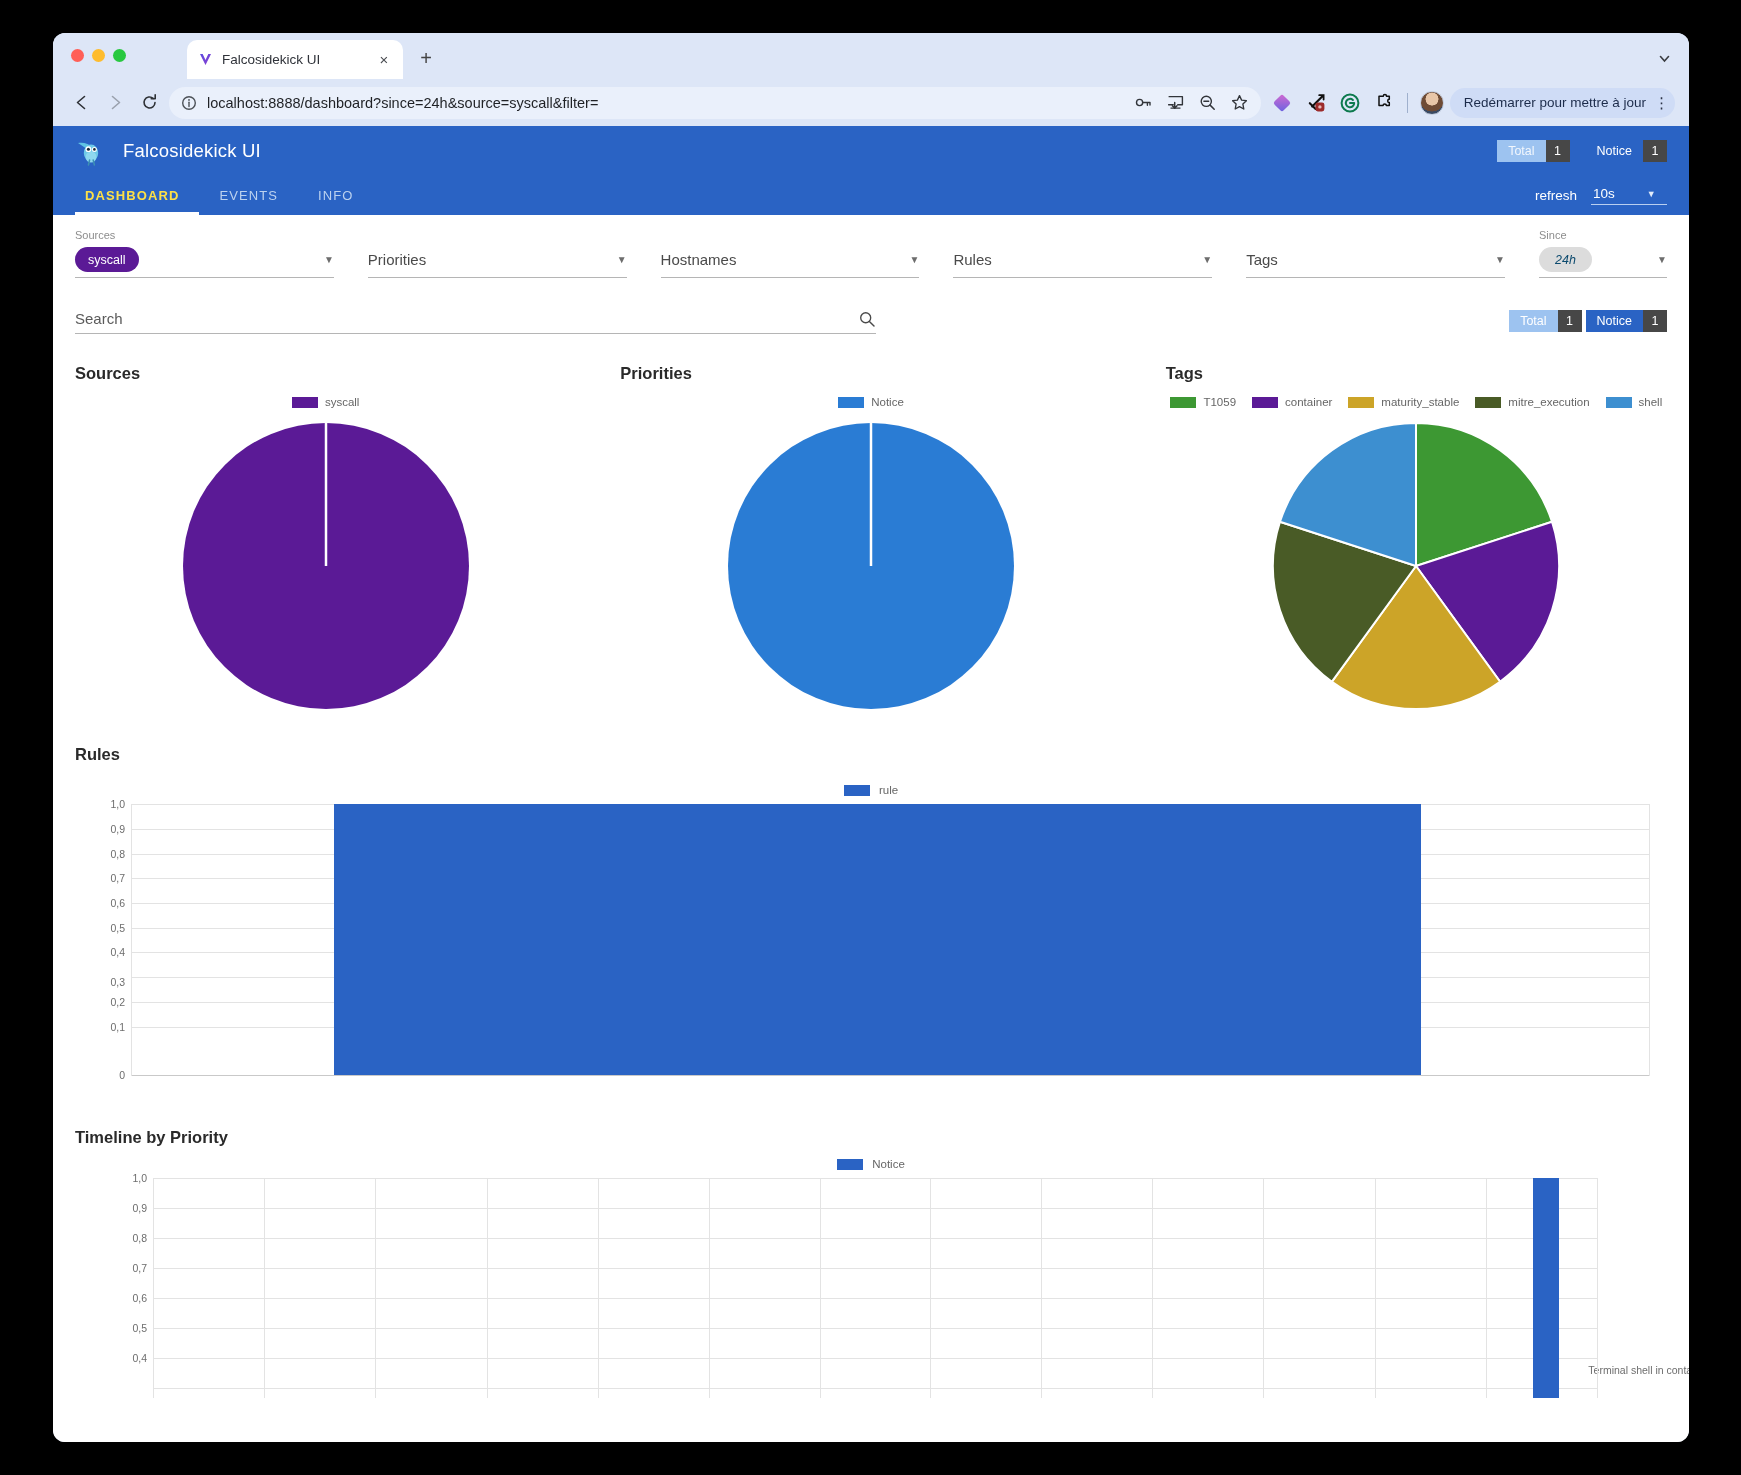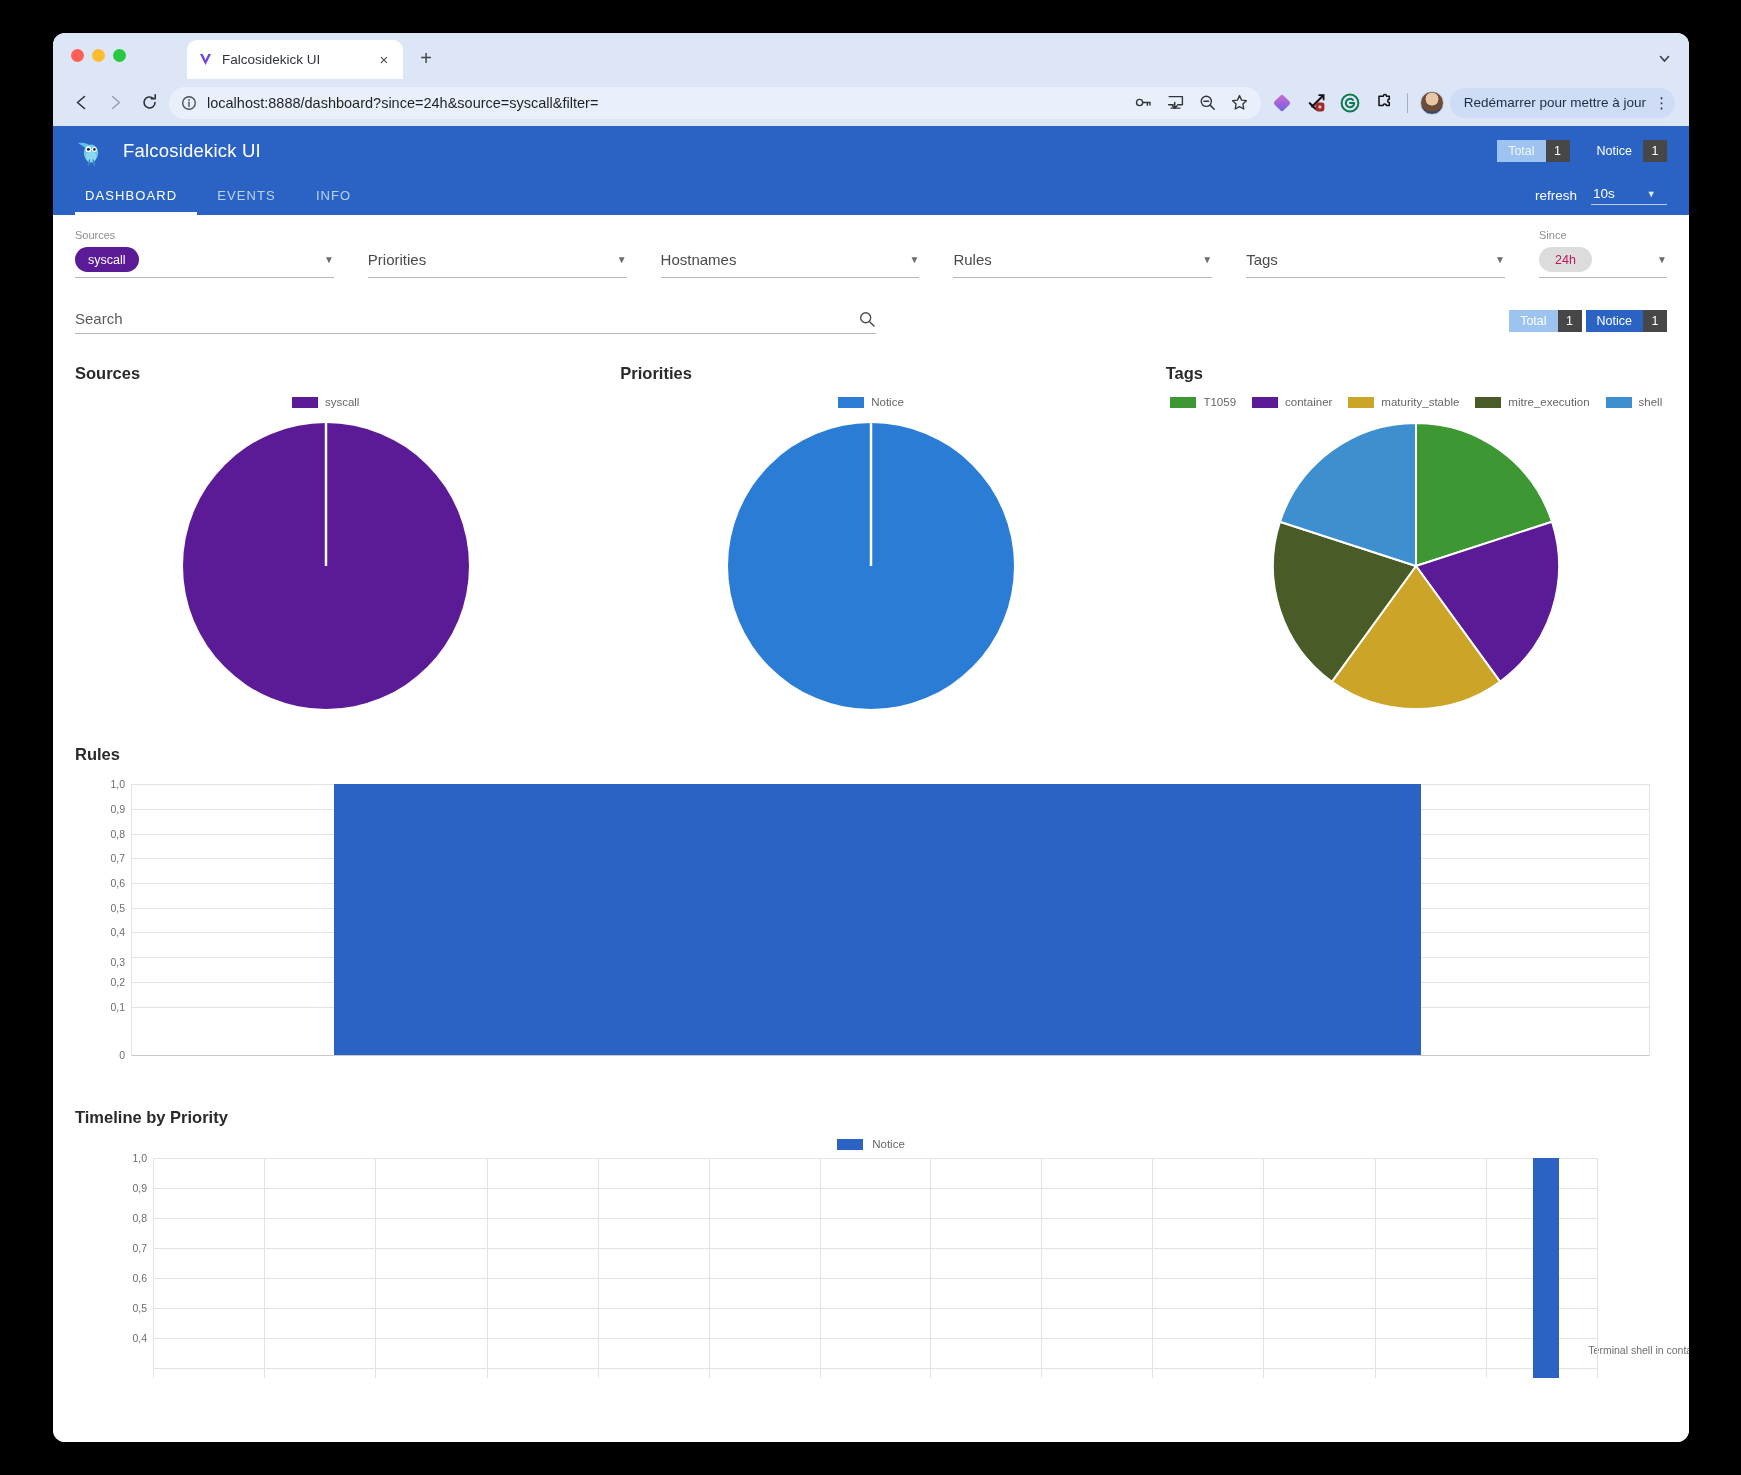"DASHBOARD" .navtab.active { color: #ffffff -> #fde047; font-weight: normal -> bold }
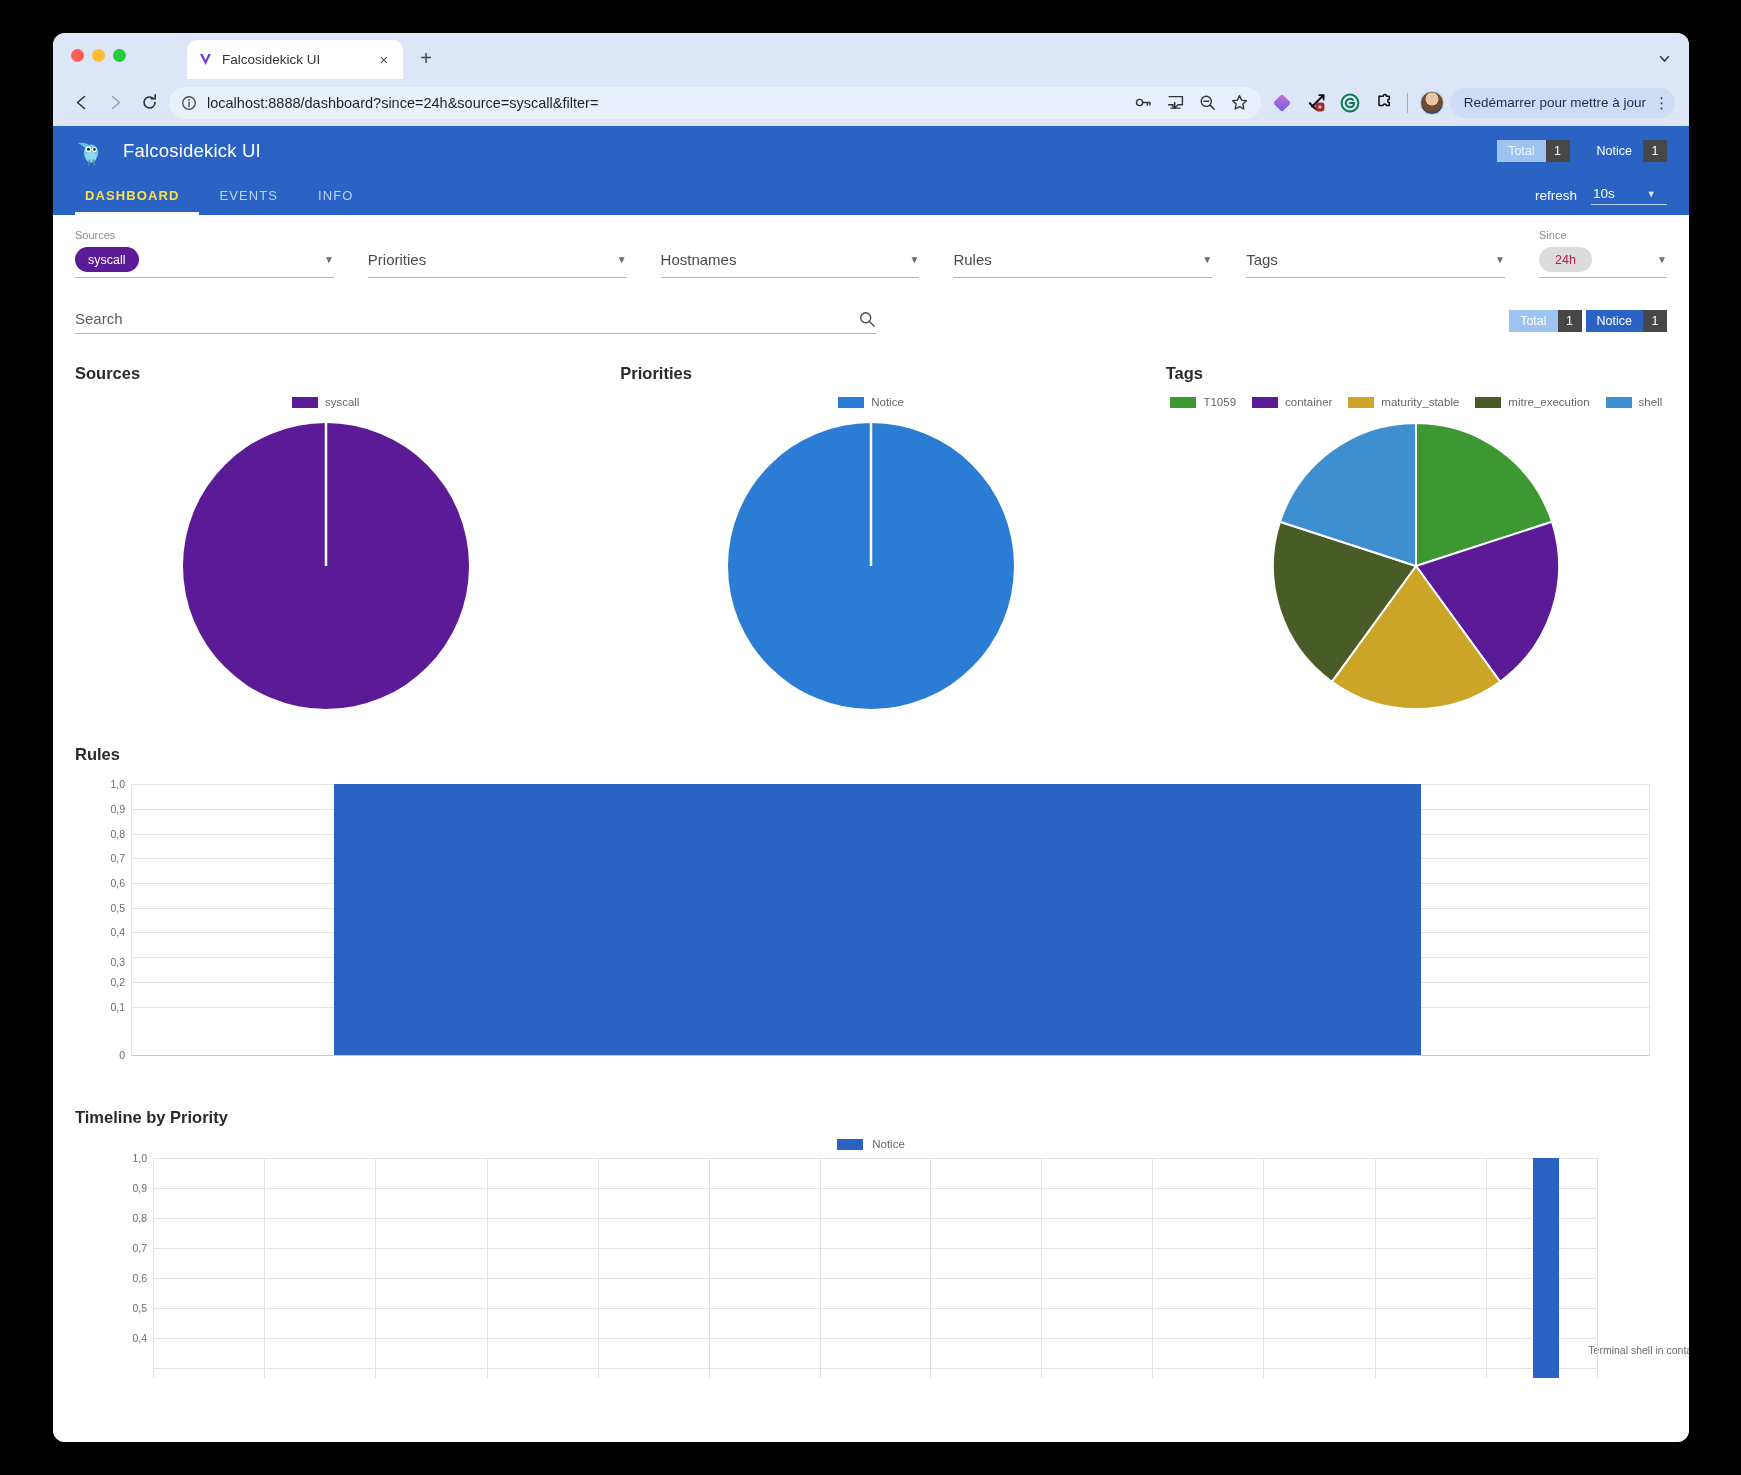"24h" .chip.gray { color: #be185d -> #0c4a6e; font-style: none -> italic }
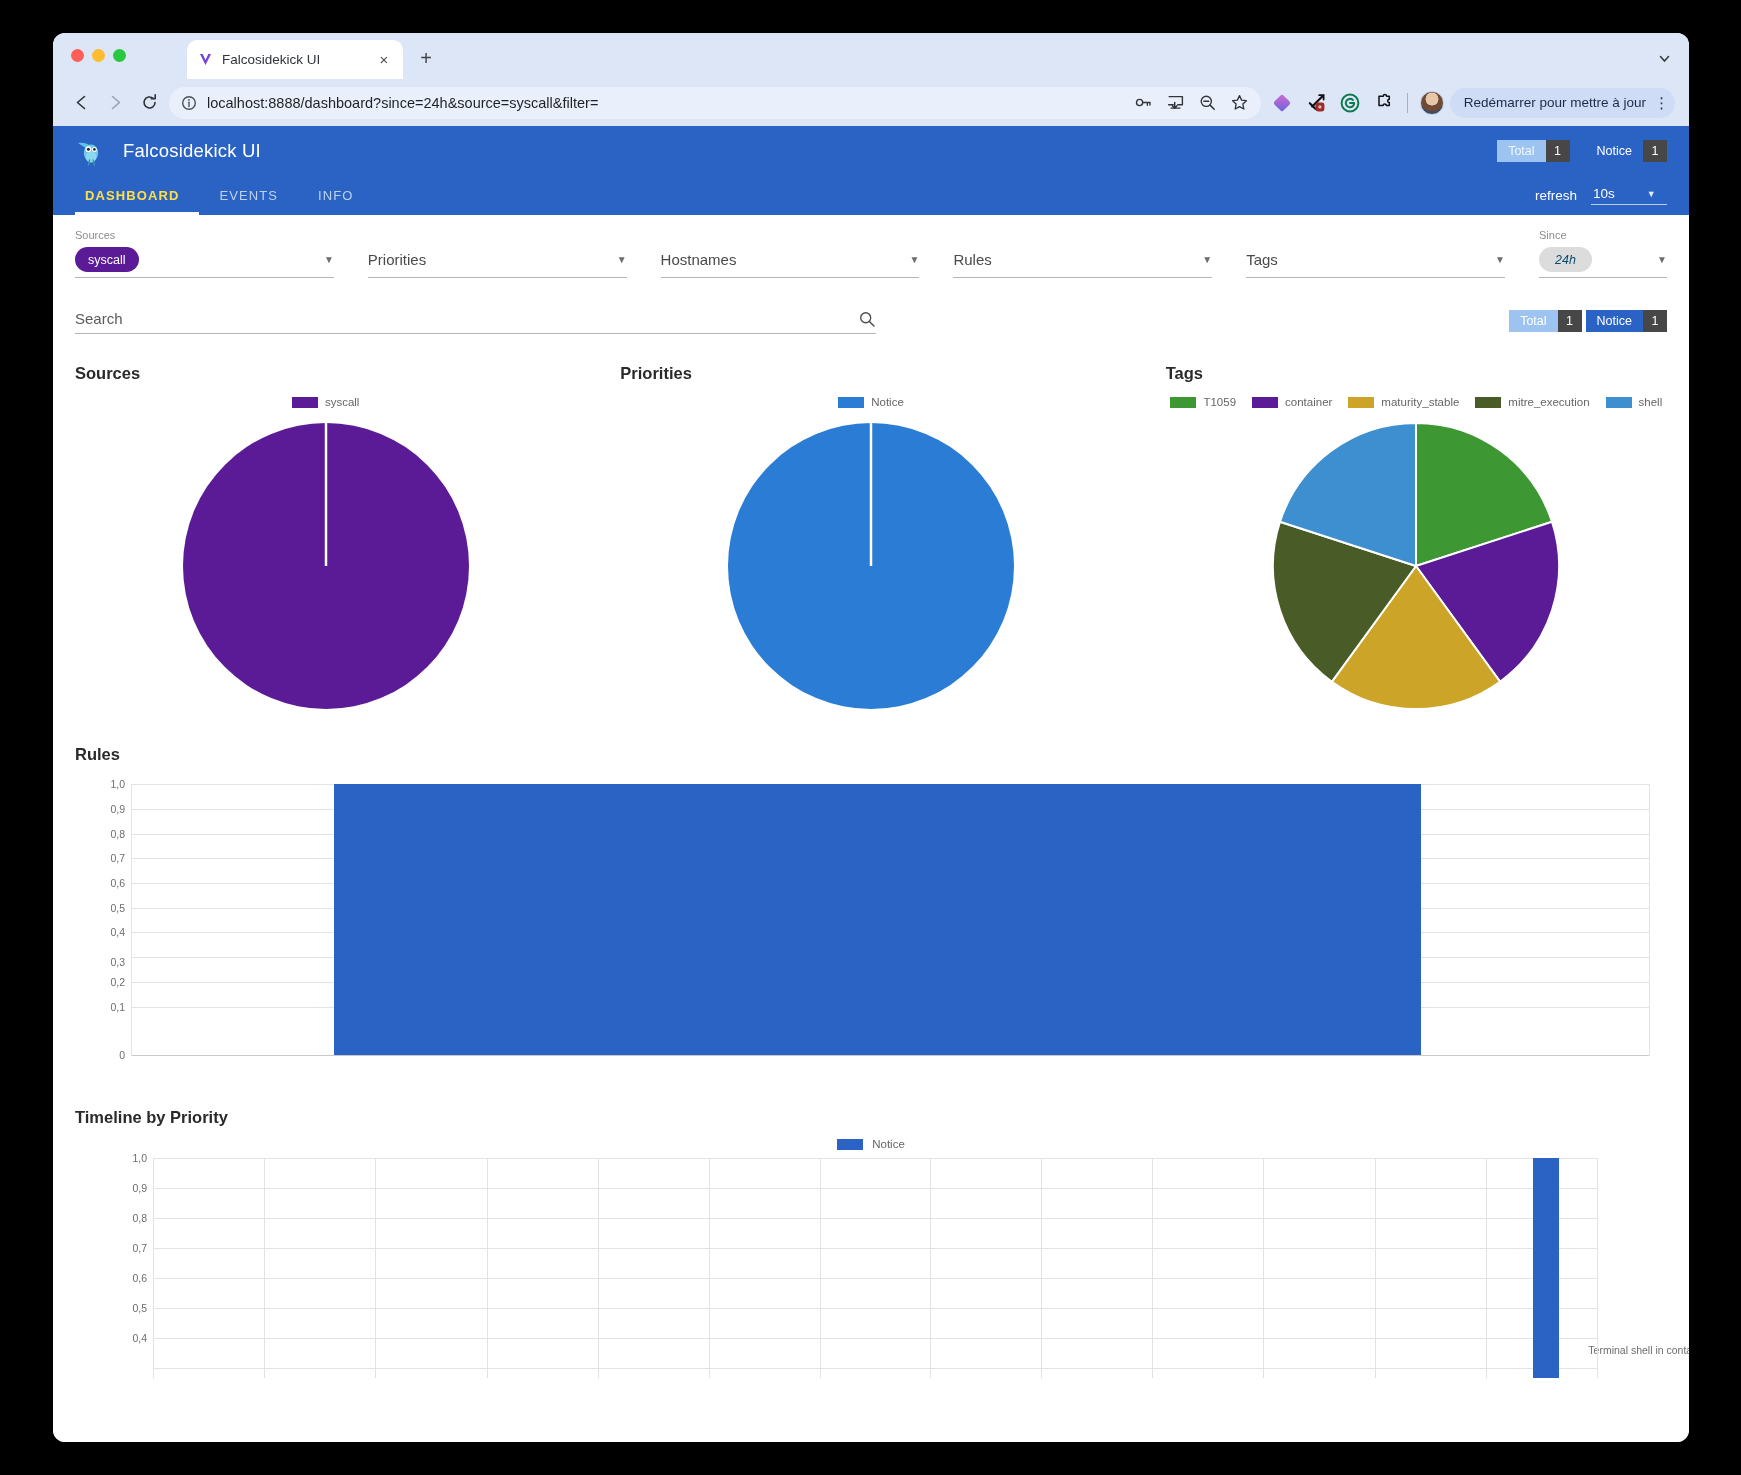"rule" div.chart-legend { html: none -> <div> <span></span> <span>rule</span> </div> }
